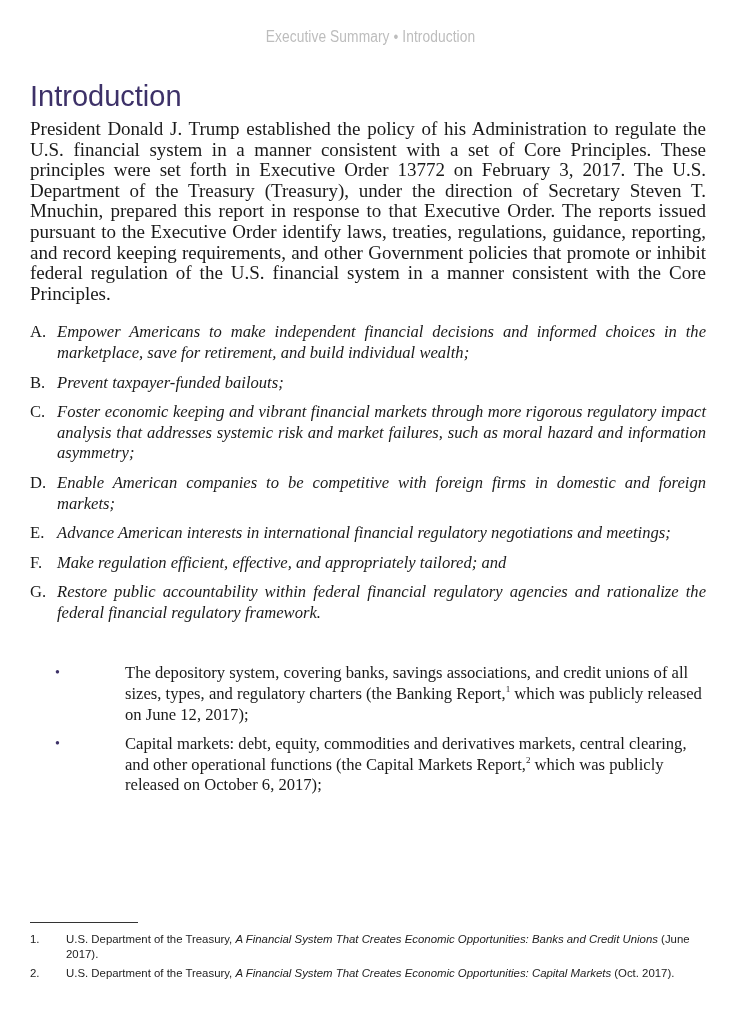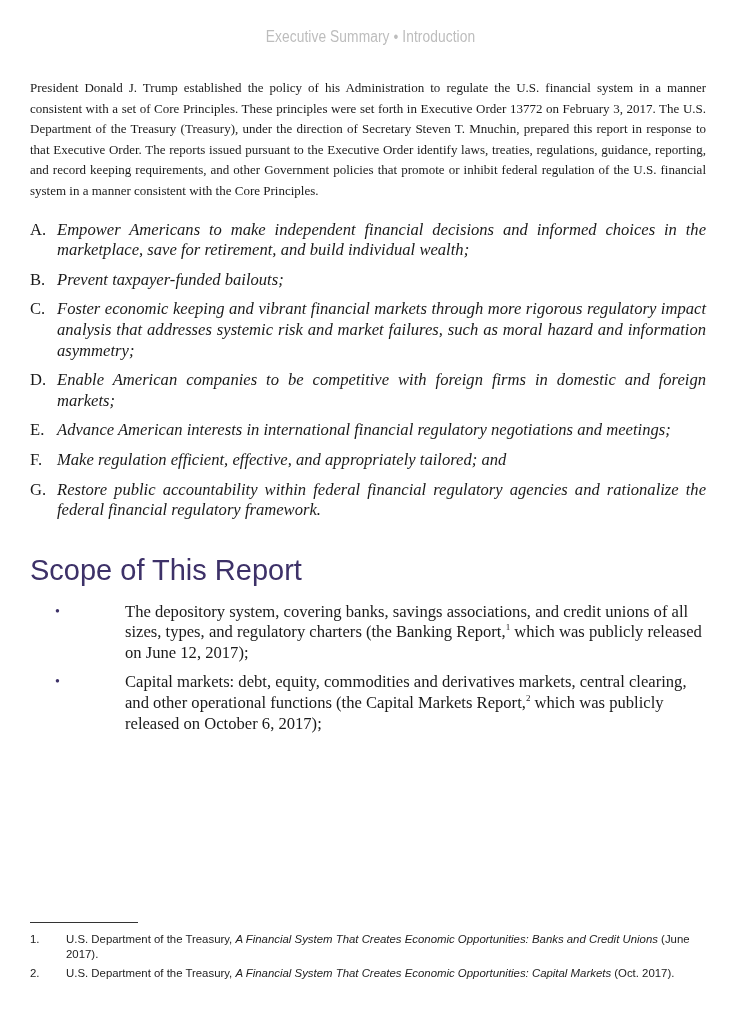"Introduction" h1.section-title { html: none -> <h1>Introduction</h1> }
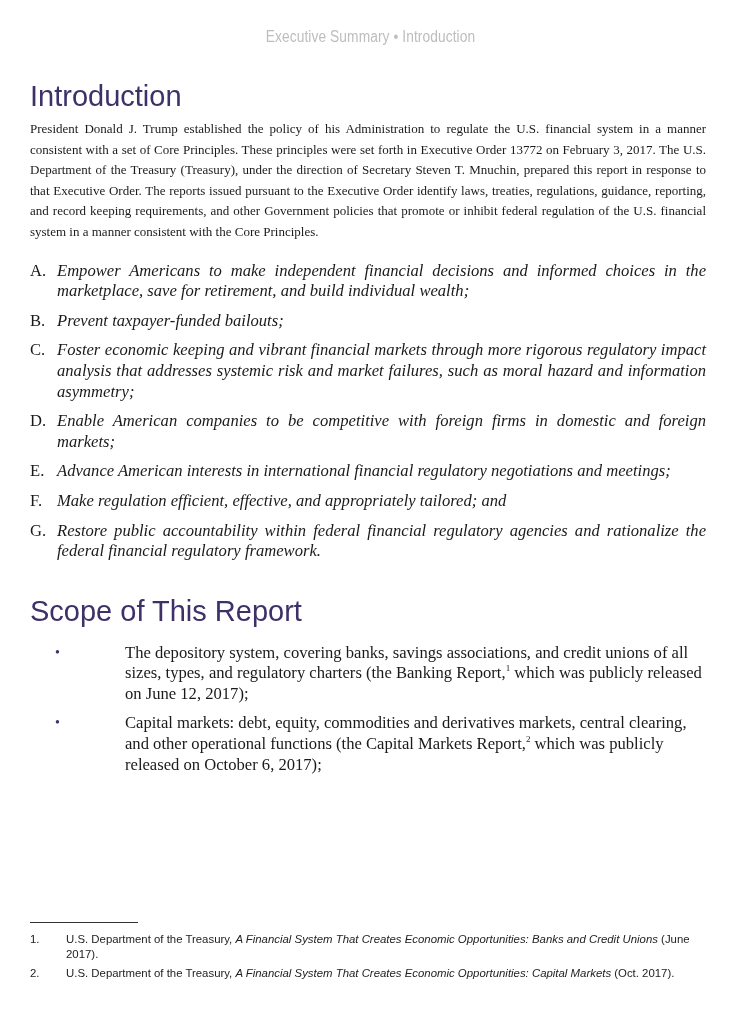"President Donald J. Trump established" p.body { font-size: 13px -> 19px }
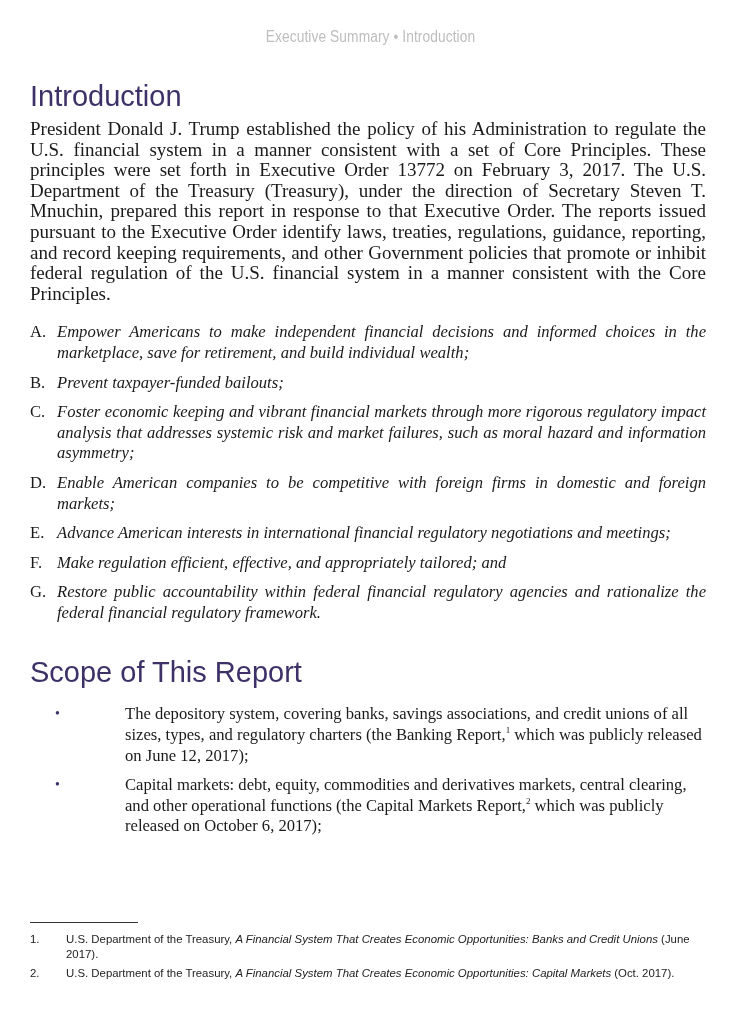"Scope of This Report" h1.section-title { html: <h1>Scope of This Report</h1> -> none }
